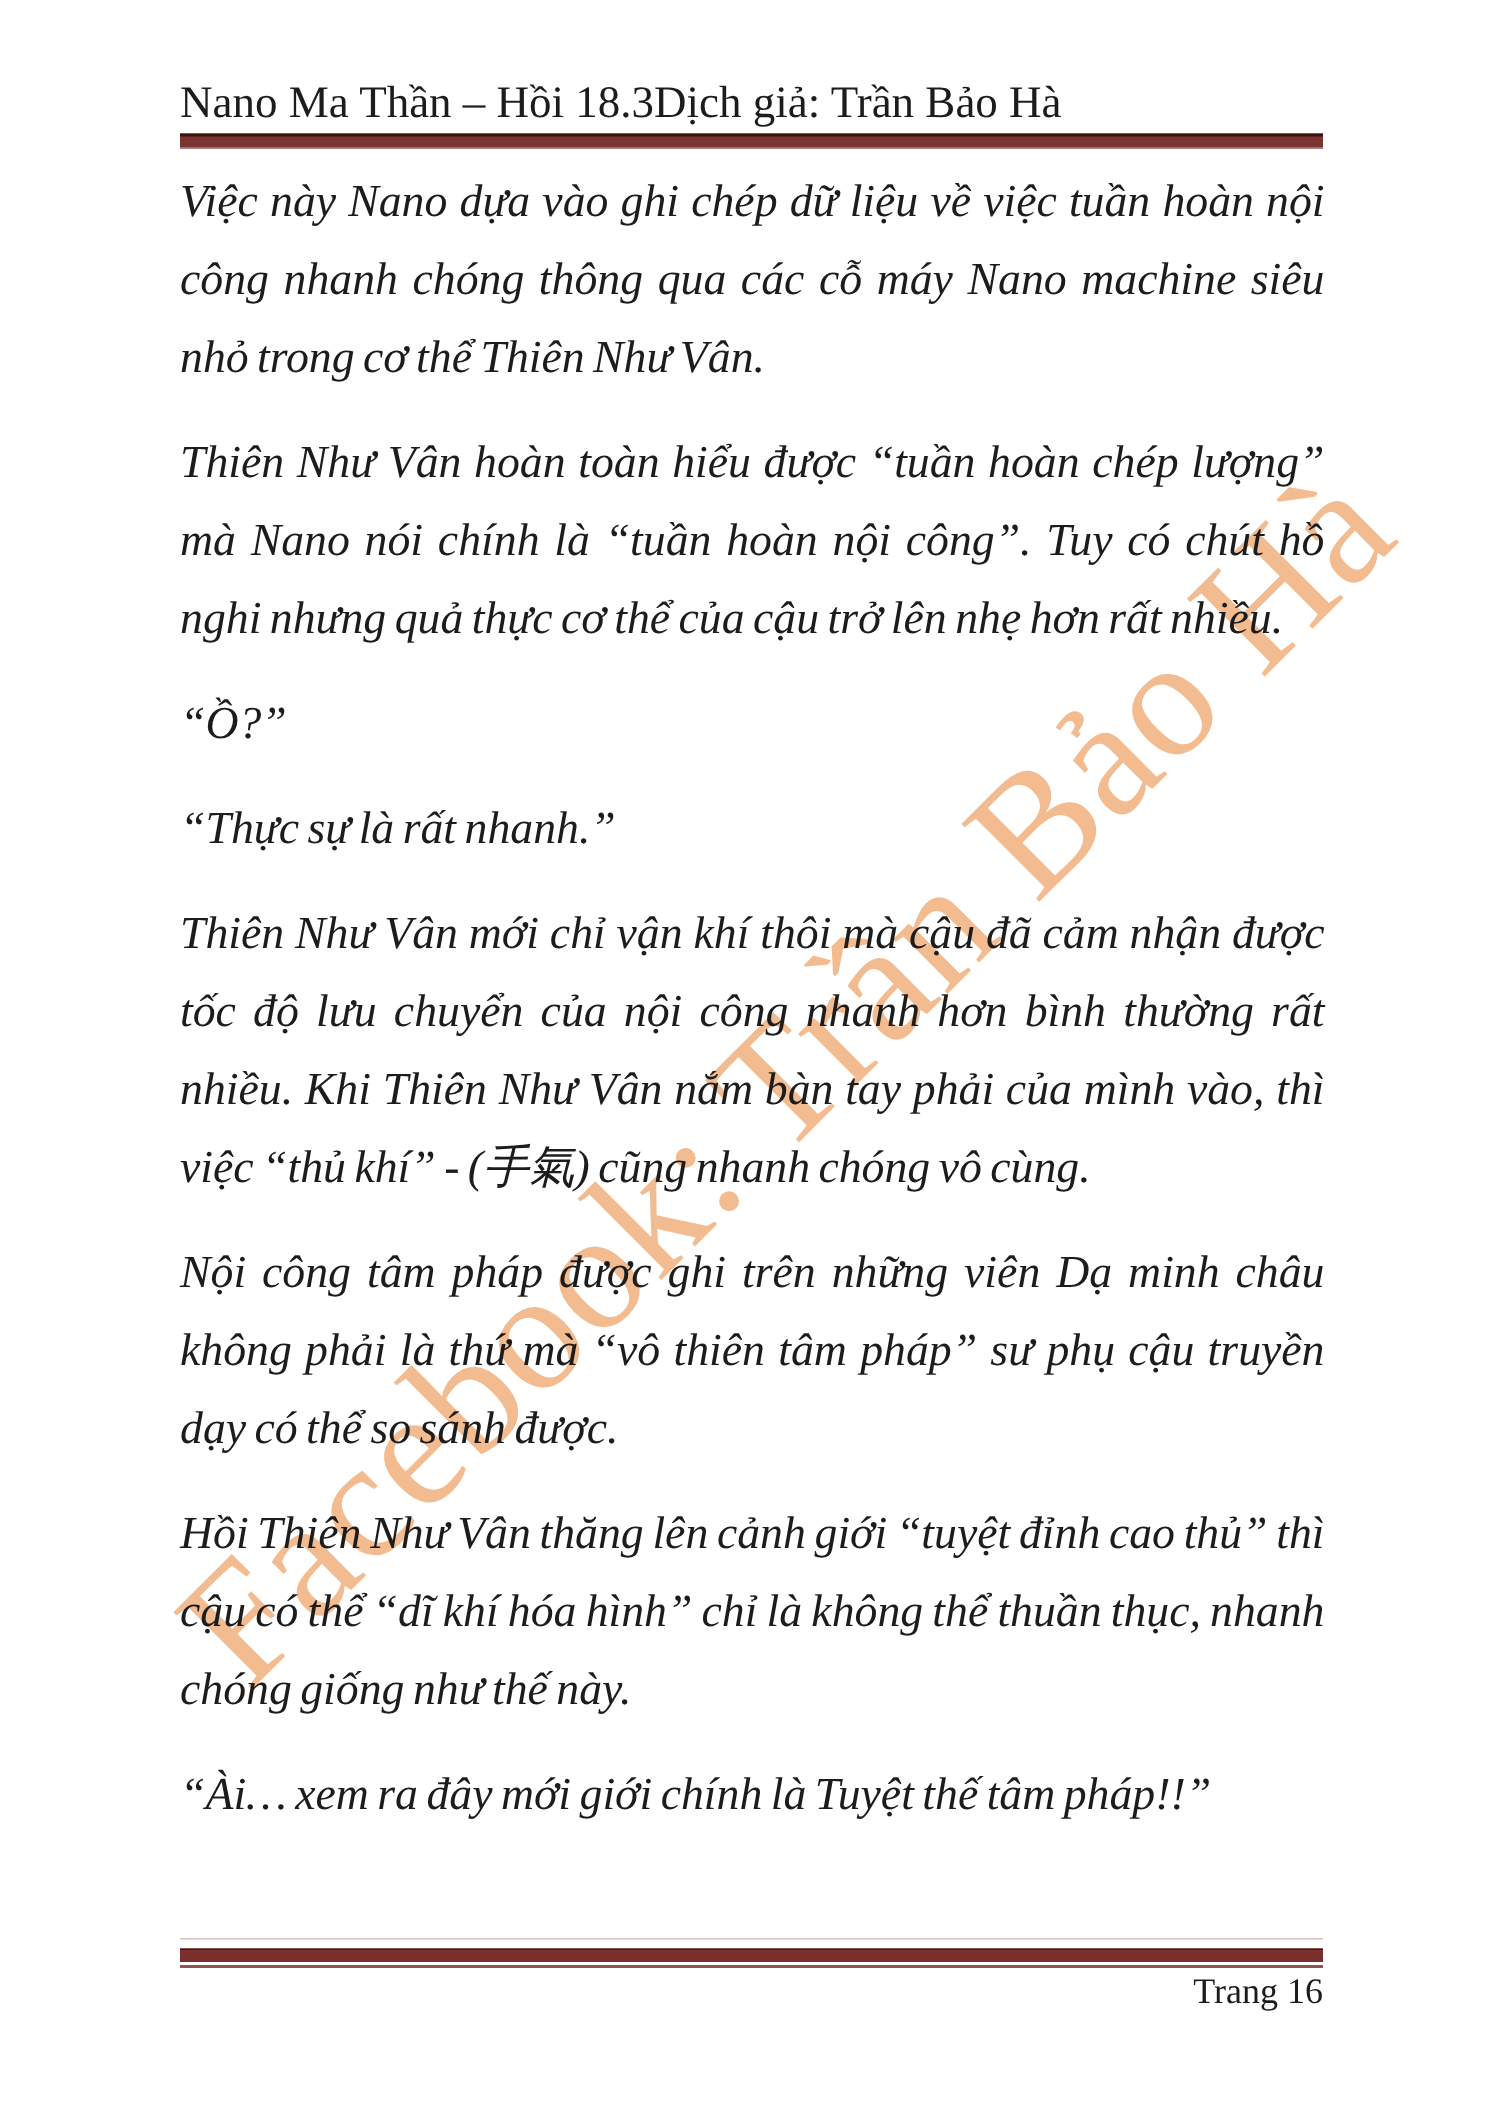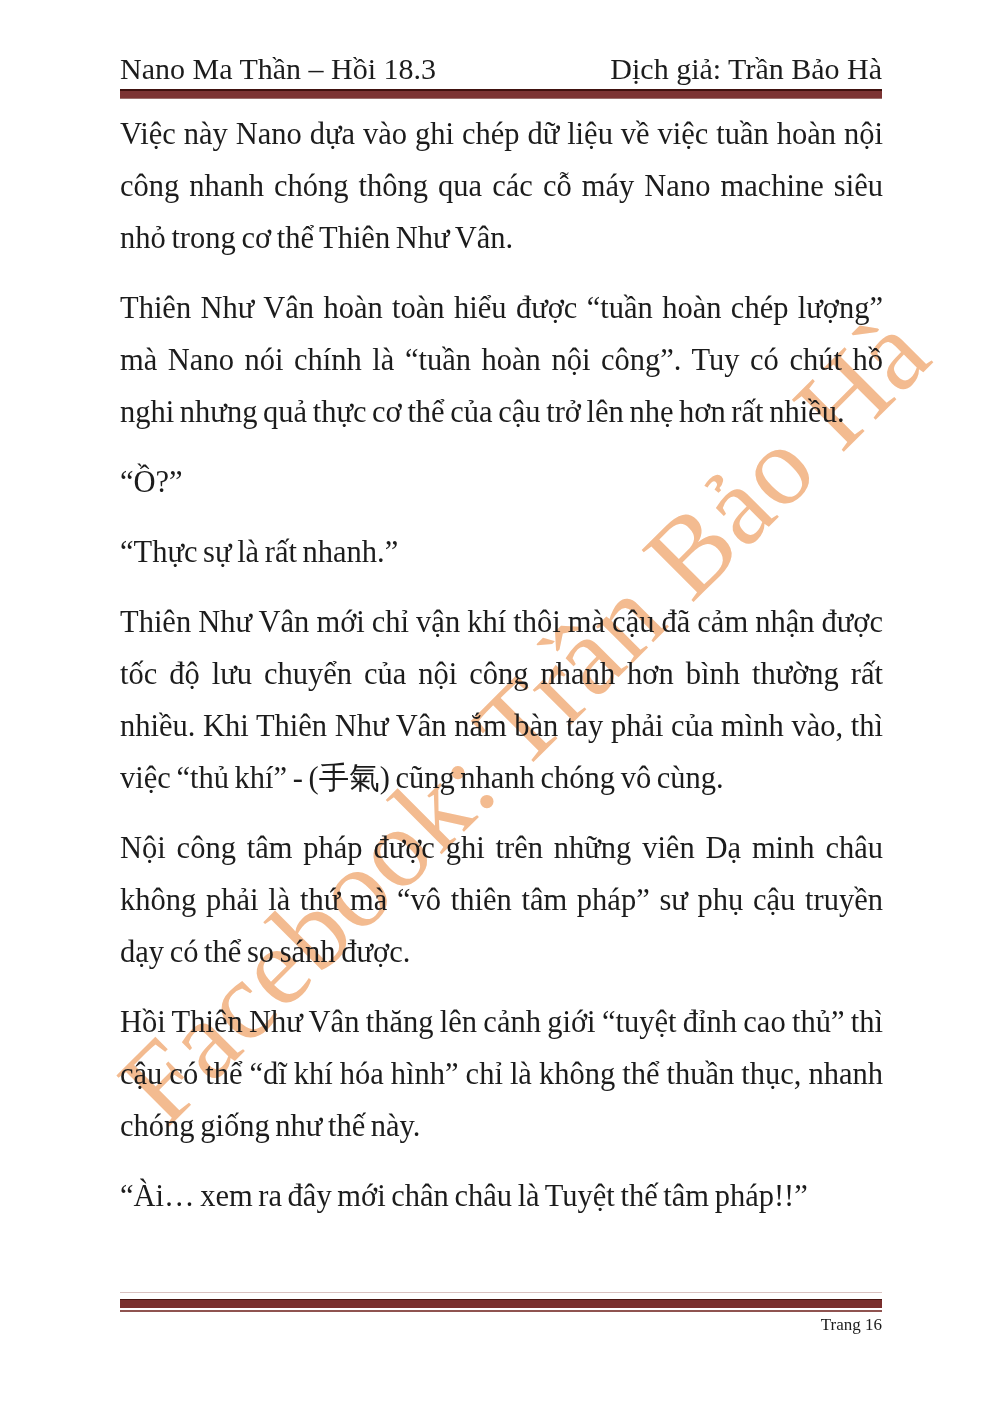"Nano Ma Thần – Hồi" .header { justify-content: space-between -> flex-start }
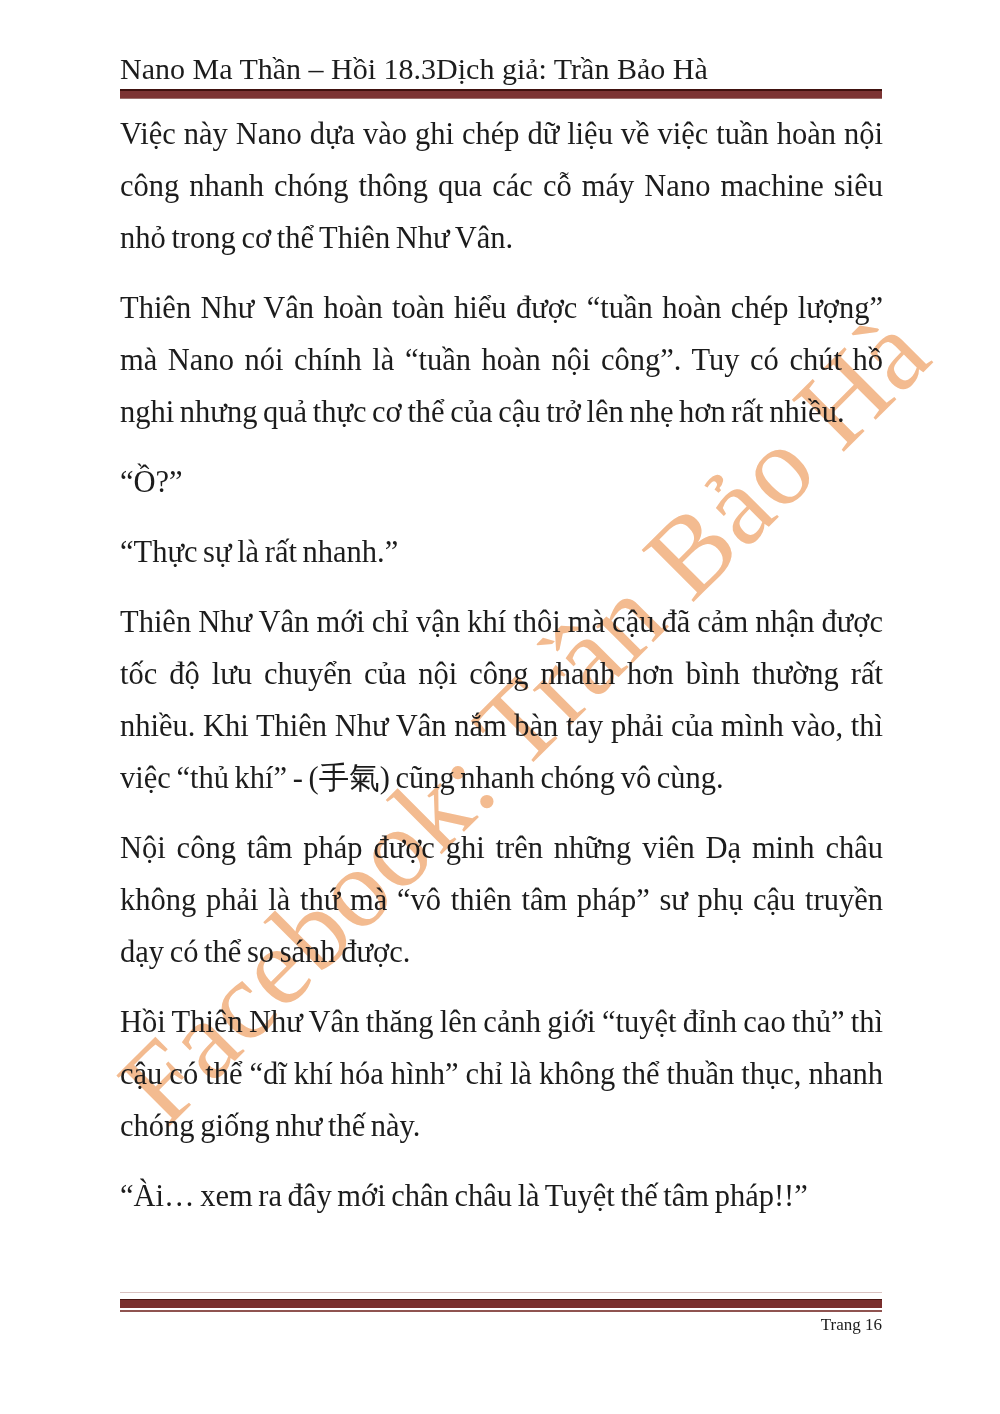"Việc này Nano dựa vào" .body-text p { font-style: none -> italic }
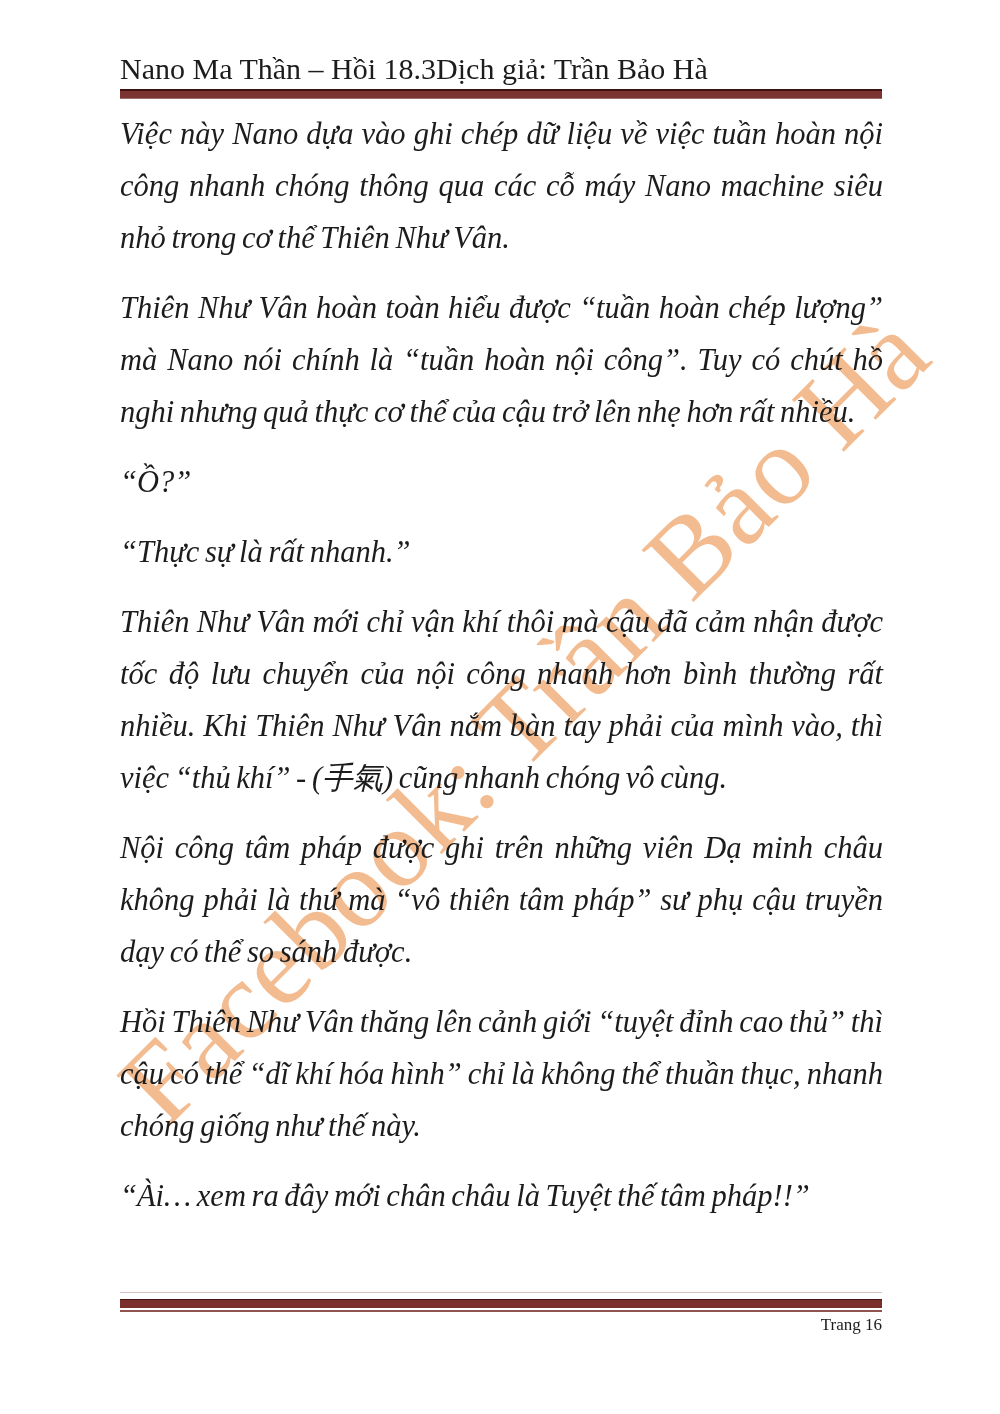"“Ài… xem ra đây mới" p { text: chân châu -> giới chính }
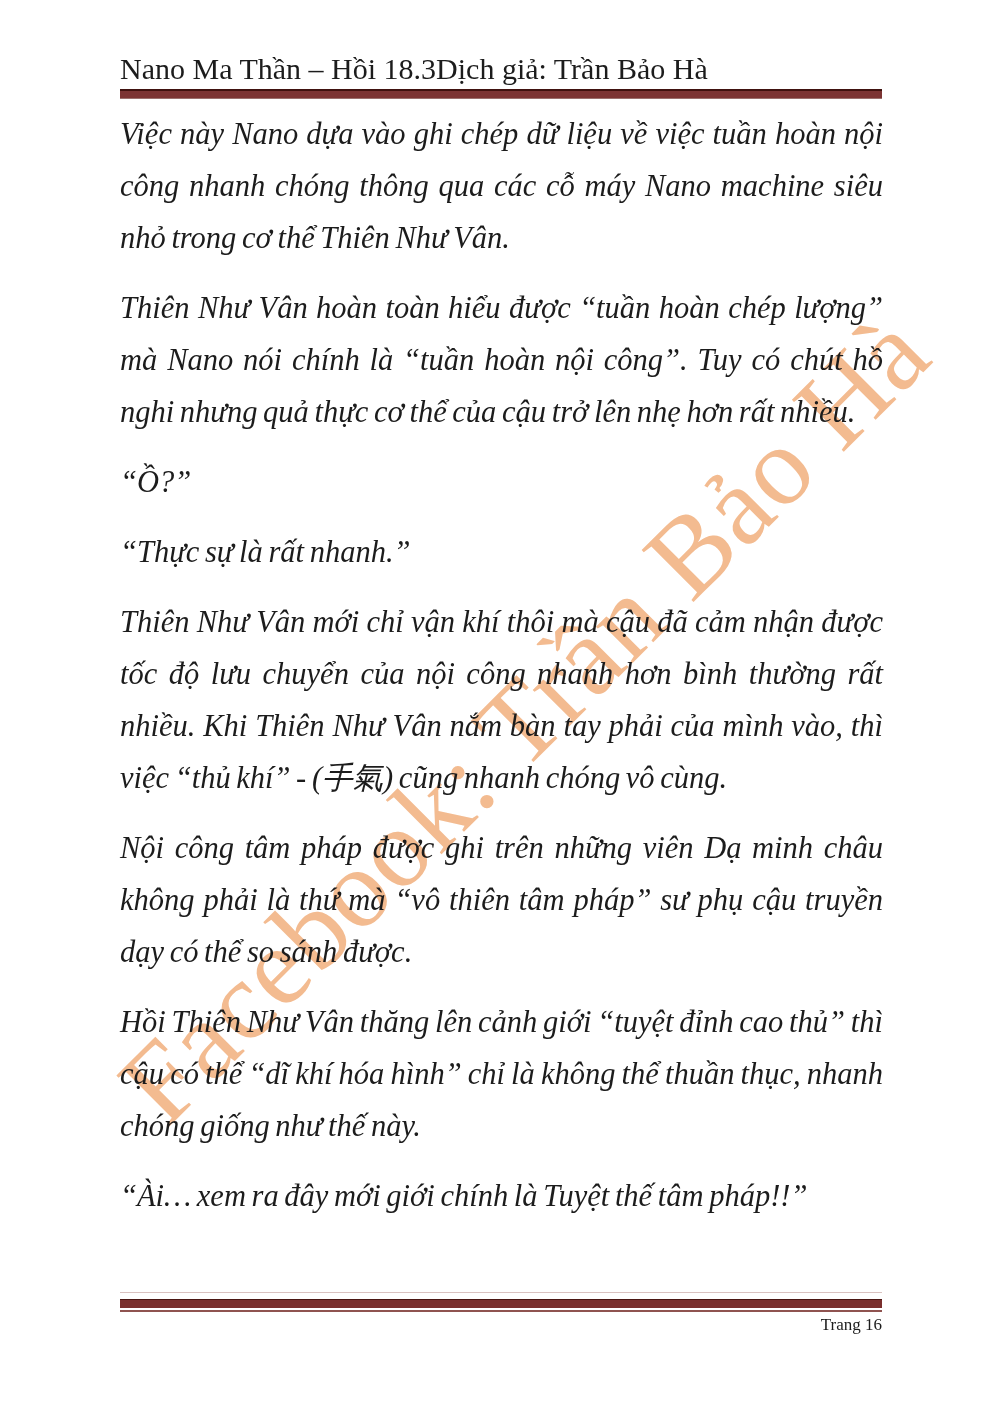"Trang 16" .page-number { font-size: 17px -> 24px }
